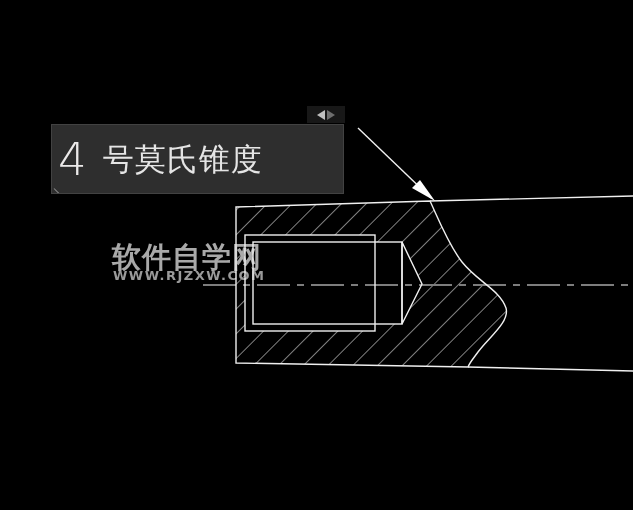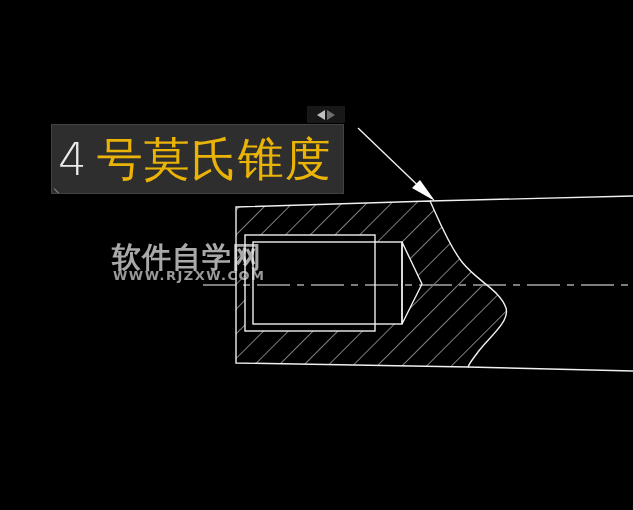"号莫氏锥度" .mtext-cjk { color: #eab308 -> #e5e5e5; font-size: 46px -> 31px; margin-left: 10px -> 16px }
